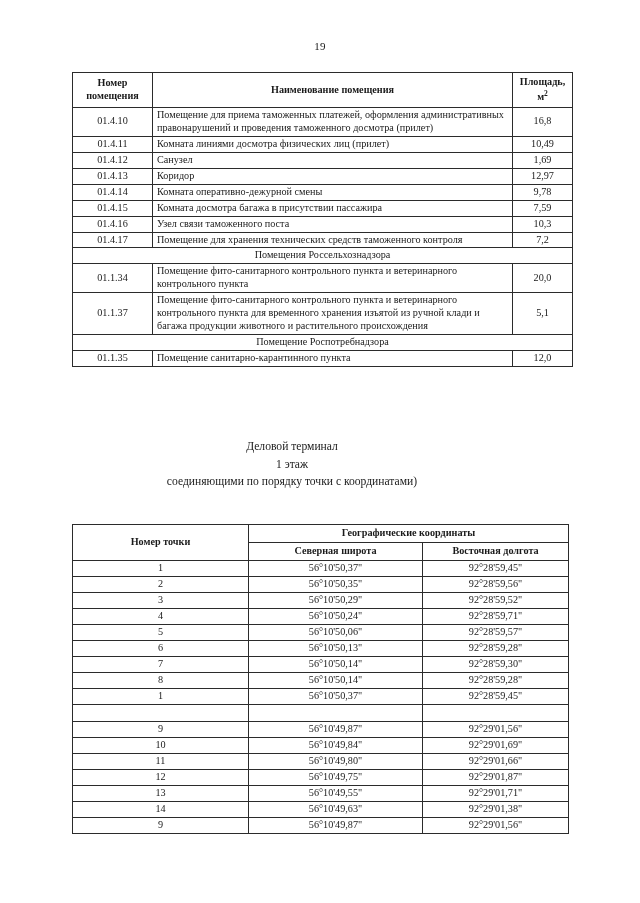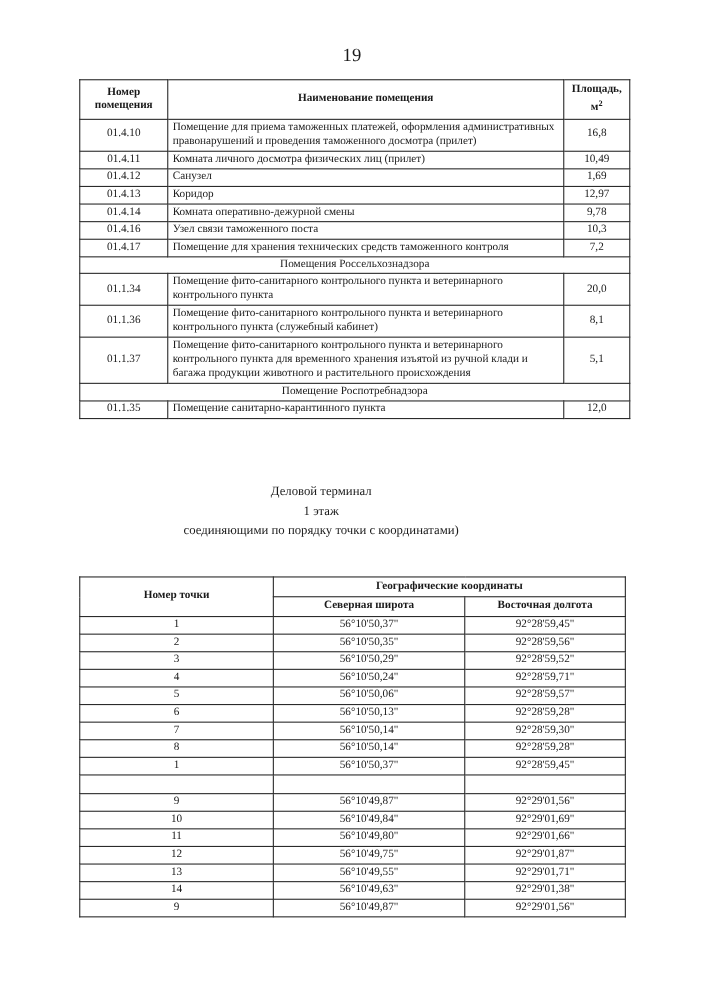"19" .page-number { font-size: 17px -> 11px }
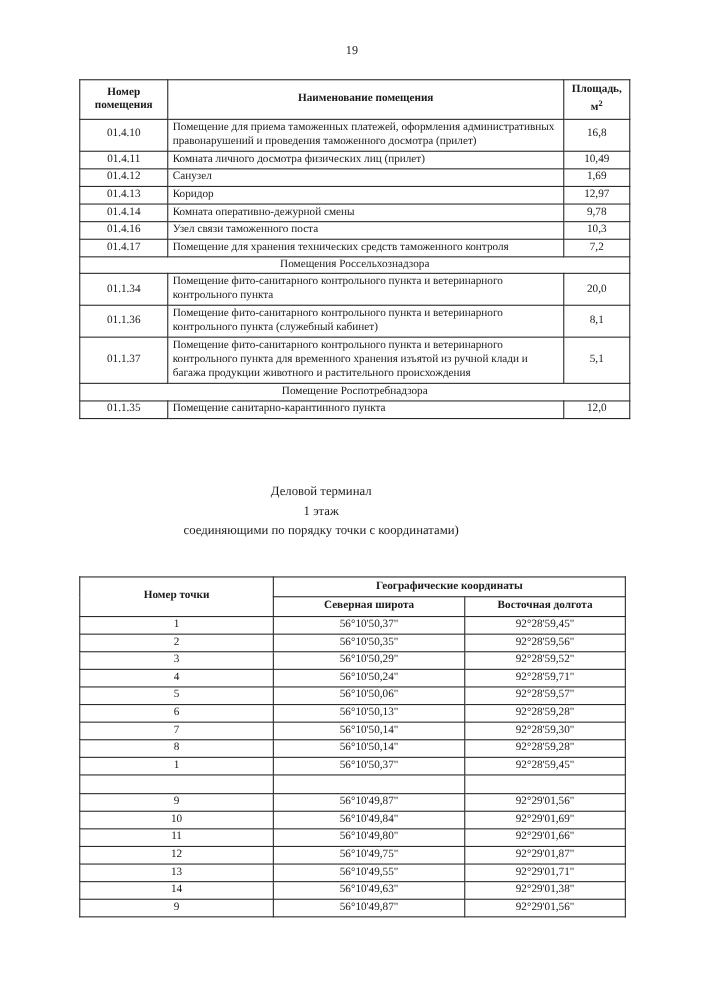"Комната личного досмотра физических лиц" td.c-name { text: личного -> линиями }
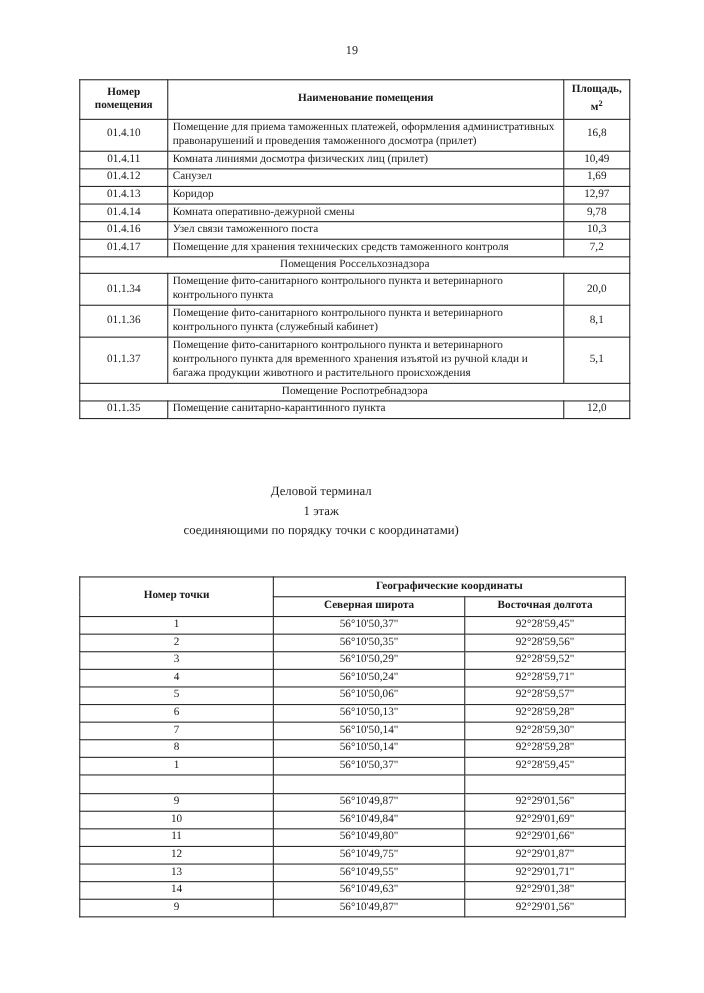"01.4.15" tr { html: none -> <tr> <td>01.4.15</td> <td>Комната досмотра багажа в присутствии пассажира</td> <td>7,59</td> </tr> }
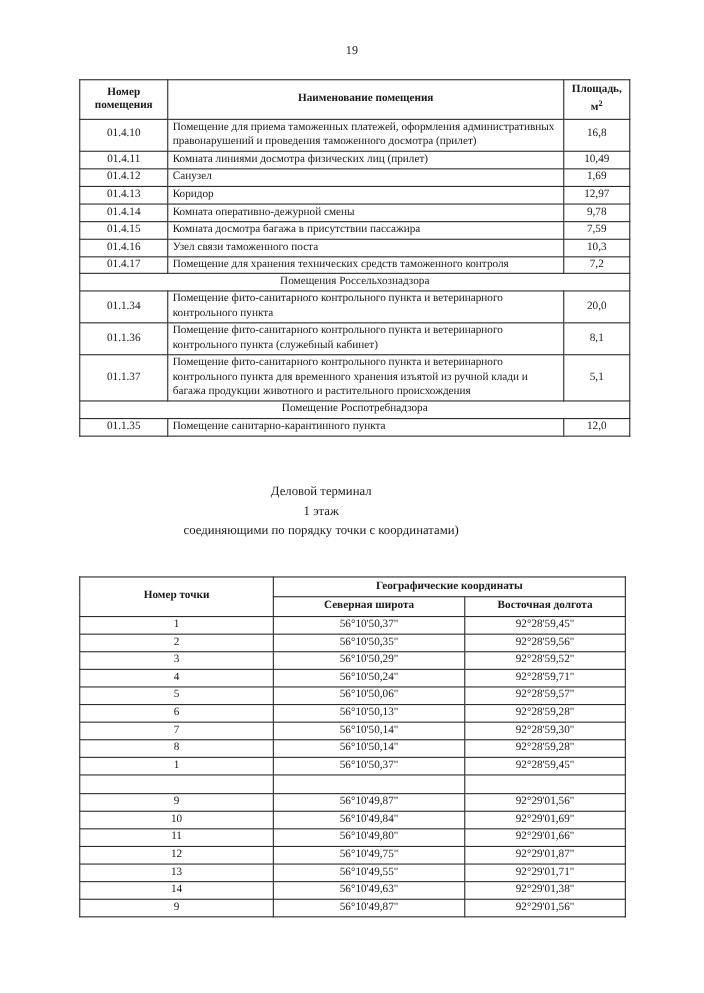"01.1.36" tr { html: <tr> <td>01.1.36</td> <td>Помещение фито-санитарного контрольного пункта и ветеринарного контрольного пункта (служебный кабинет)</td> <td>8,1</td> </tr> -> none }
